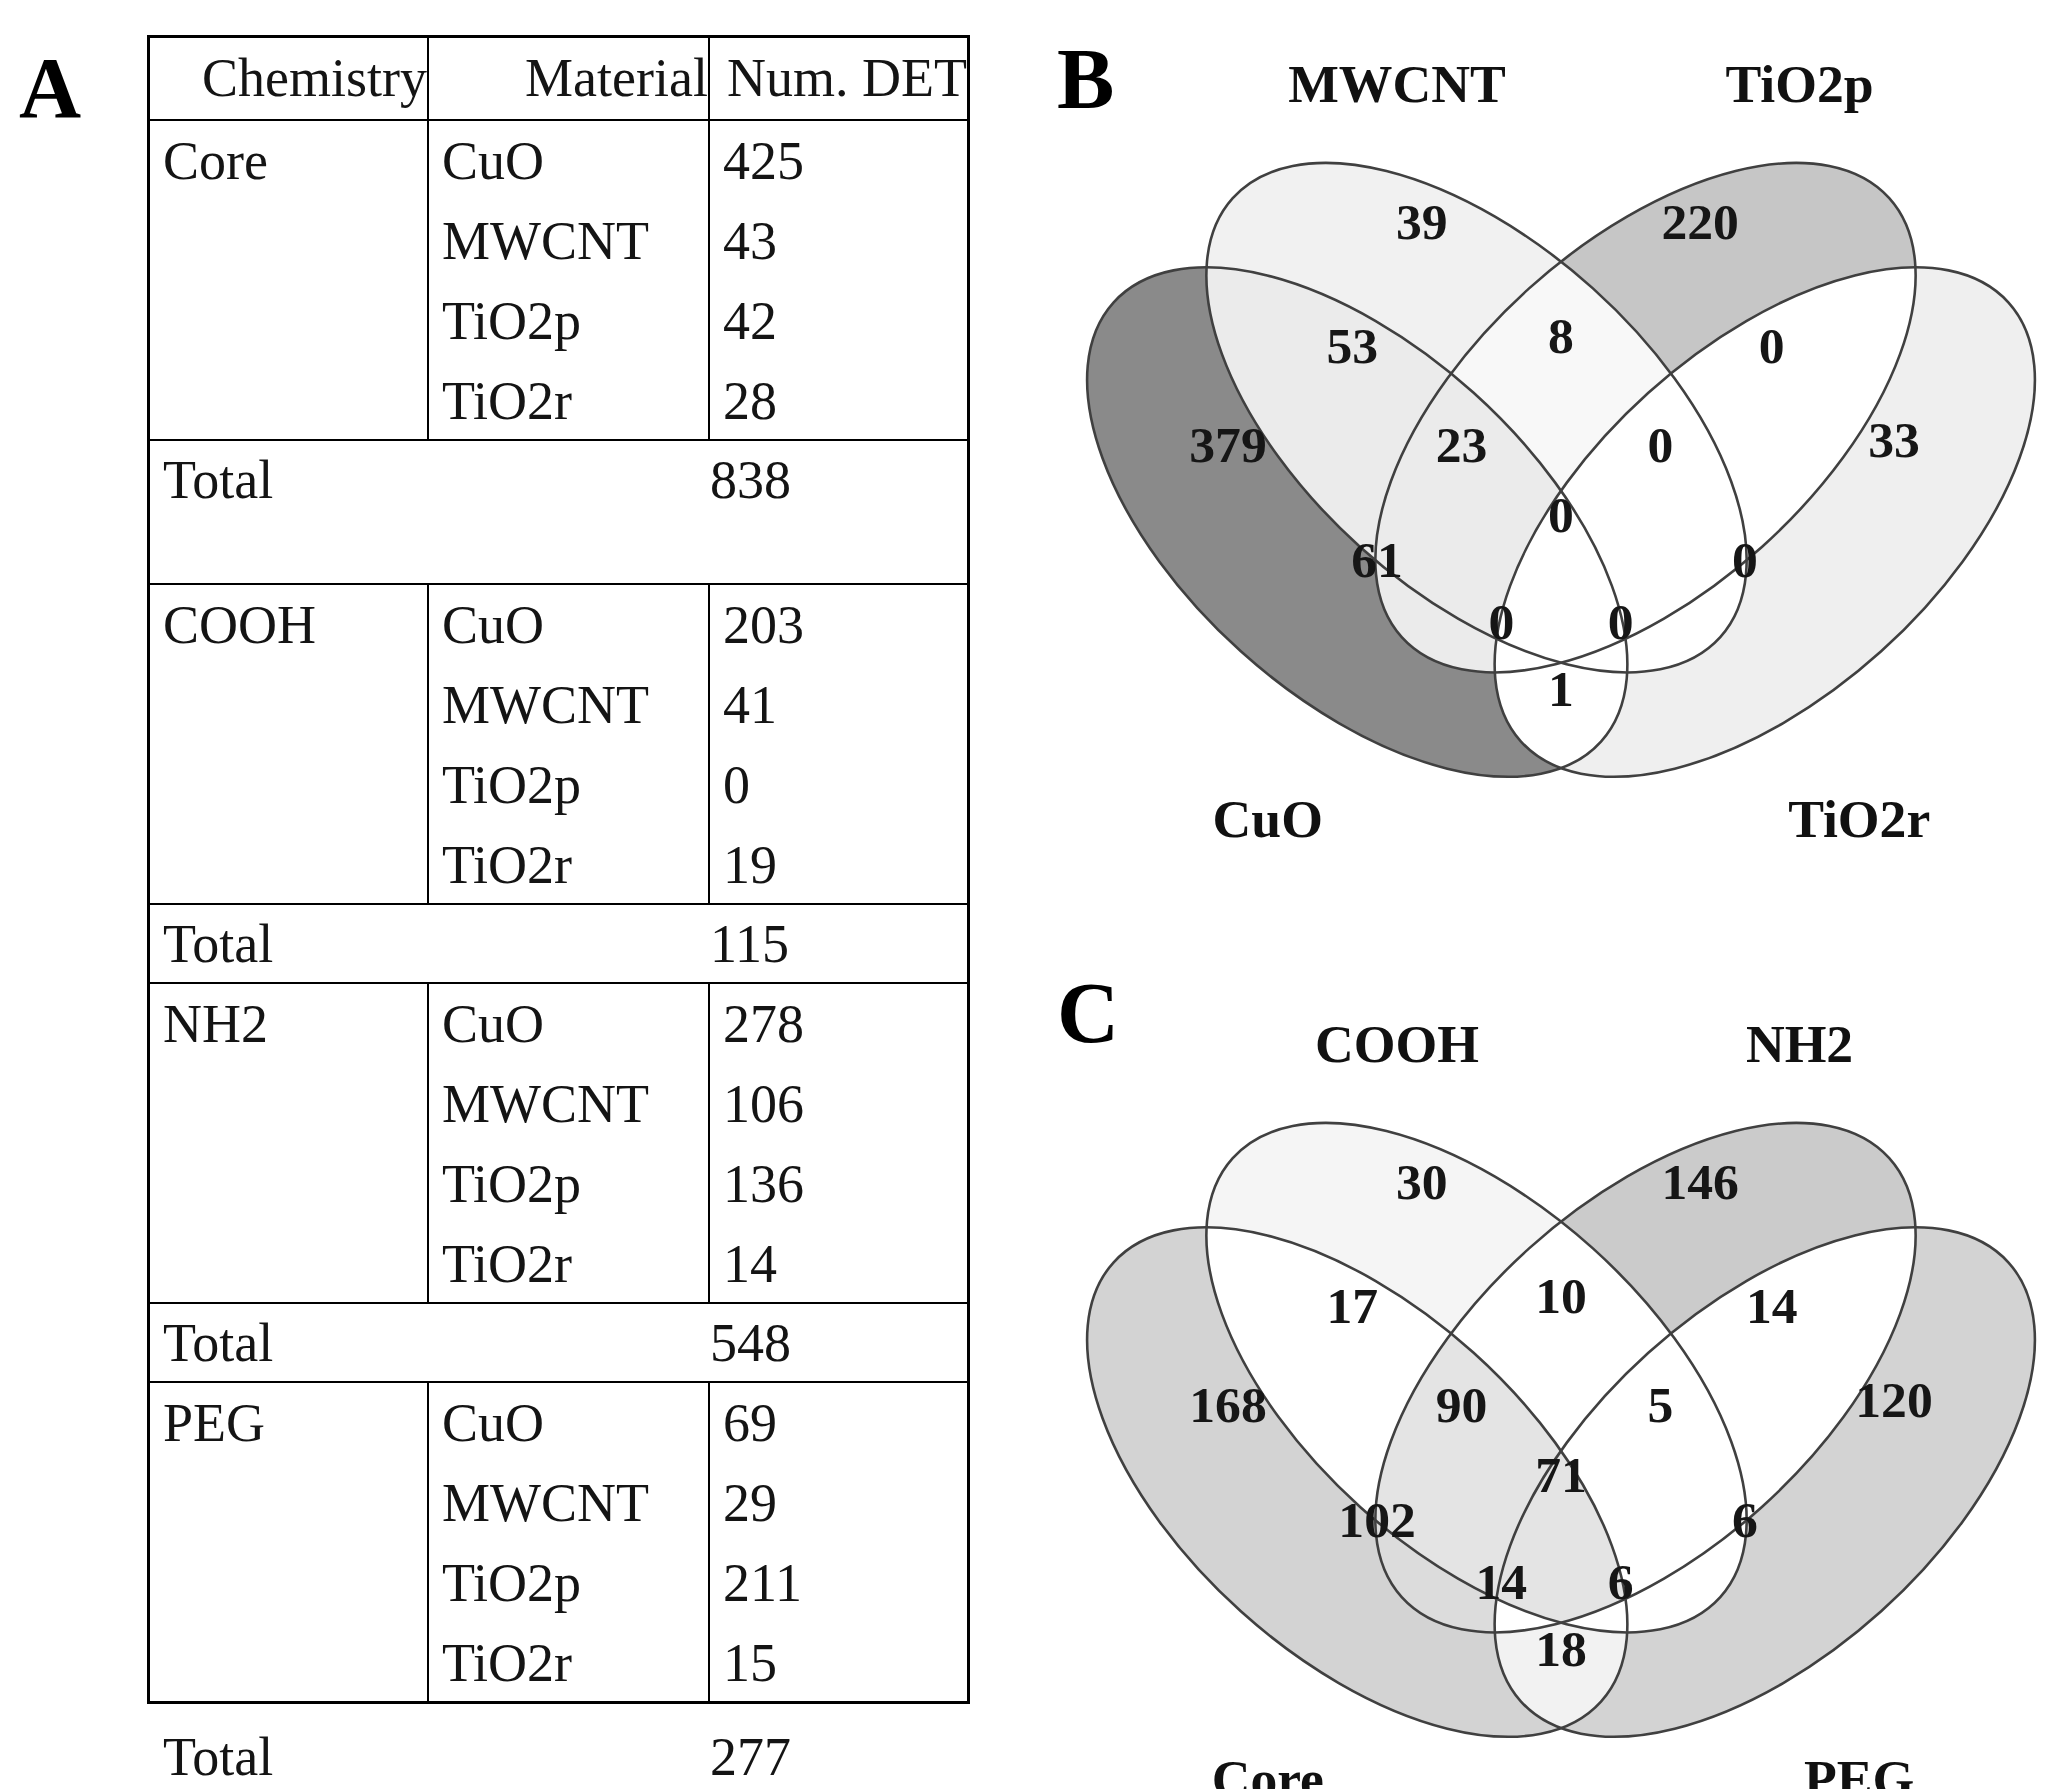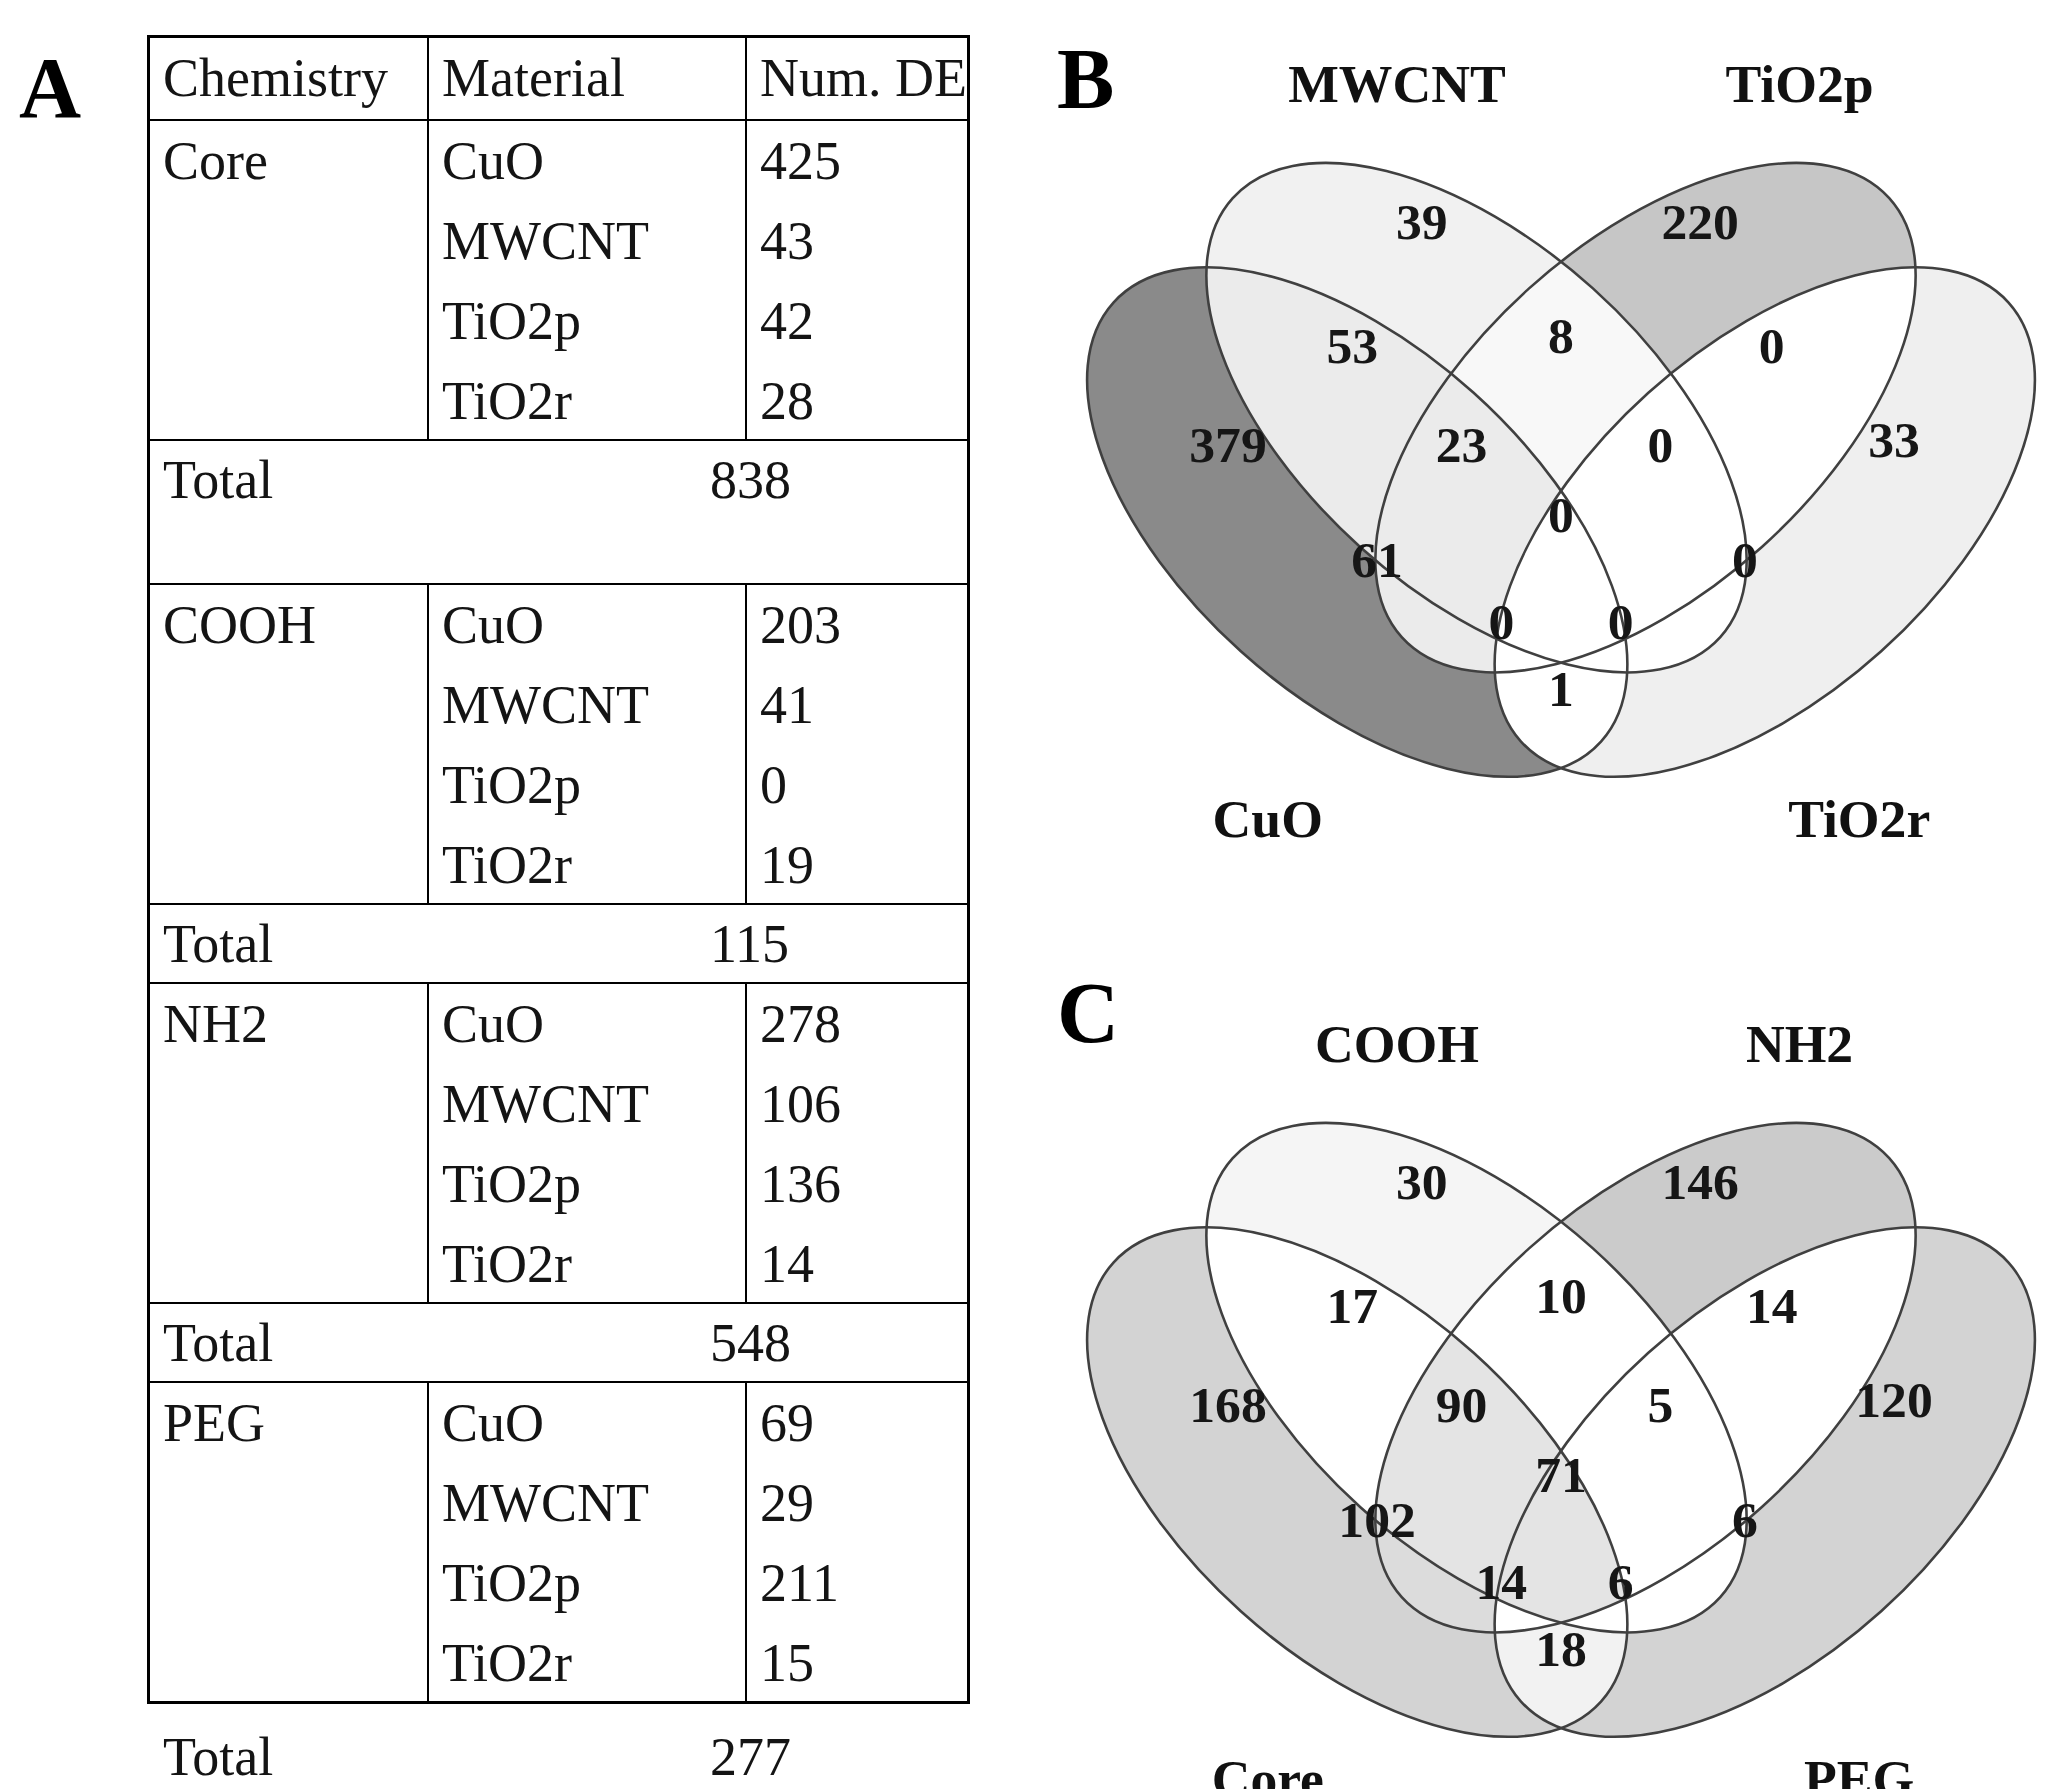"Chemistry" .thead .cell { text-align: none -> right }
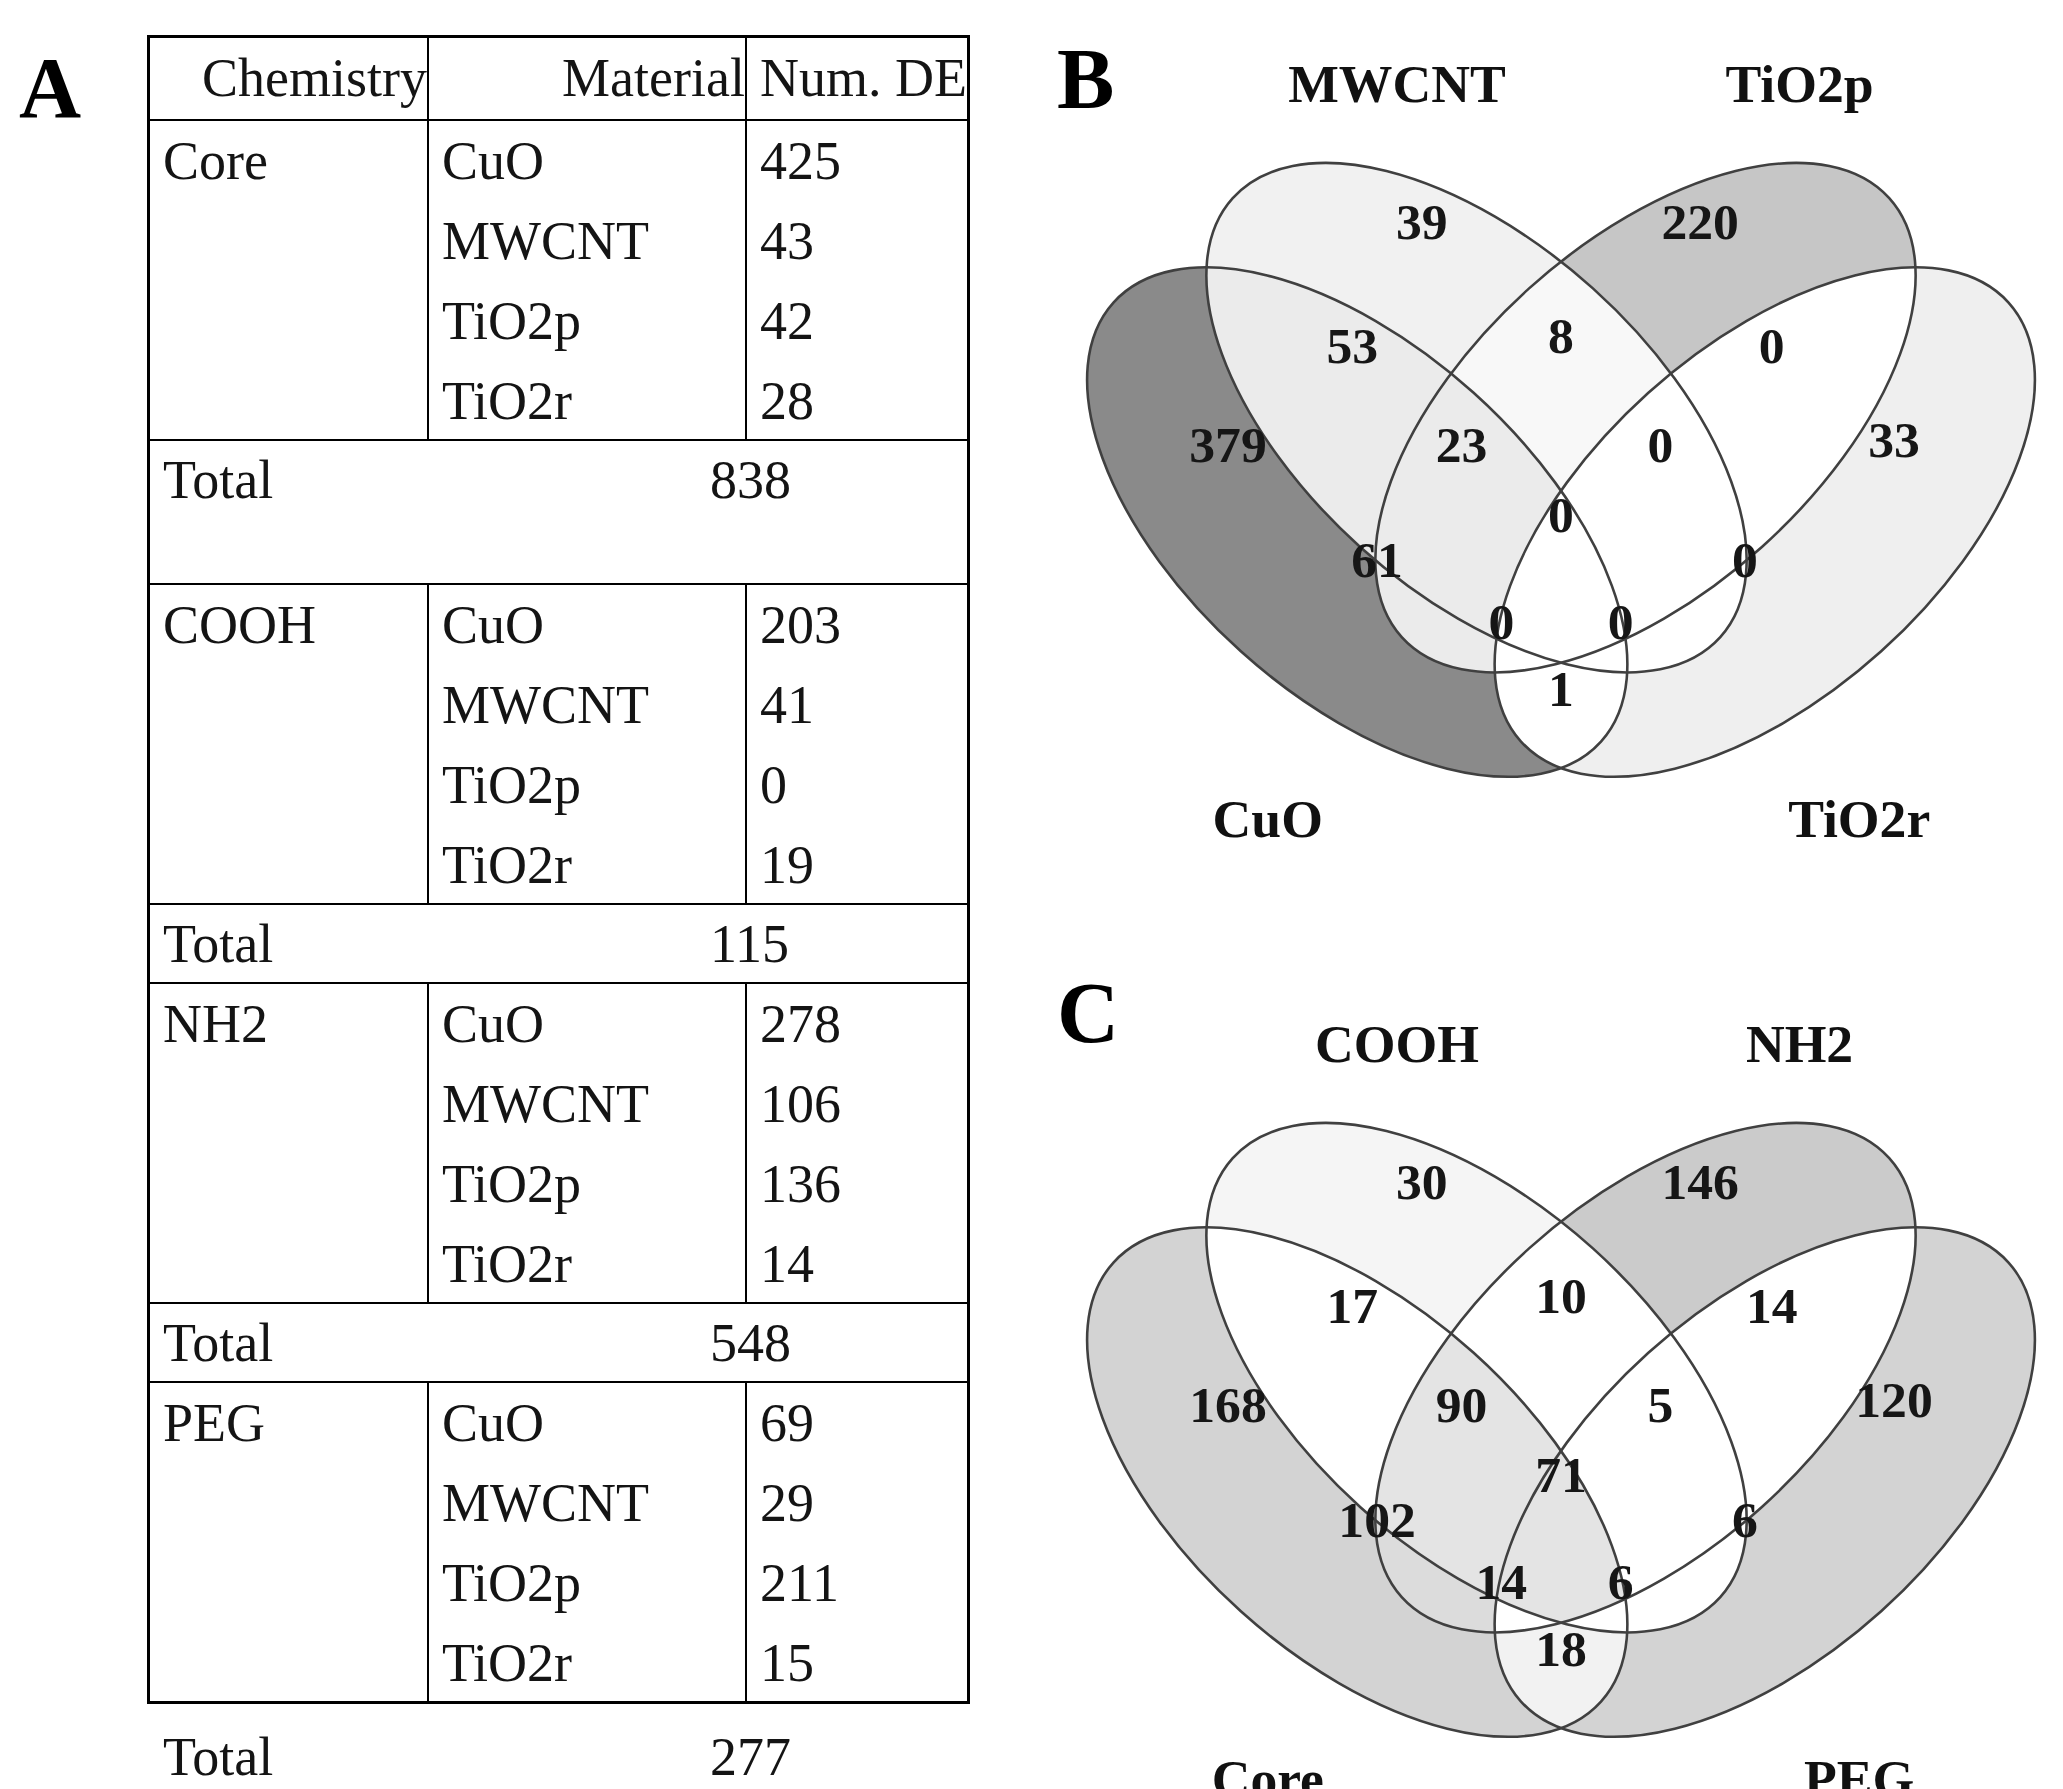"Material" .c2 { width: 318px -> 281px }
